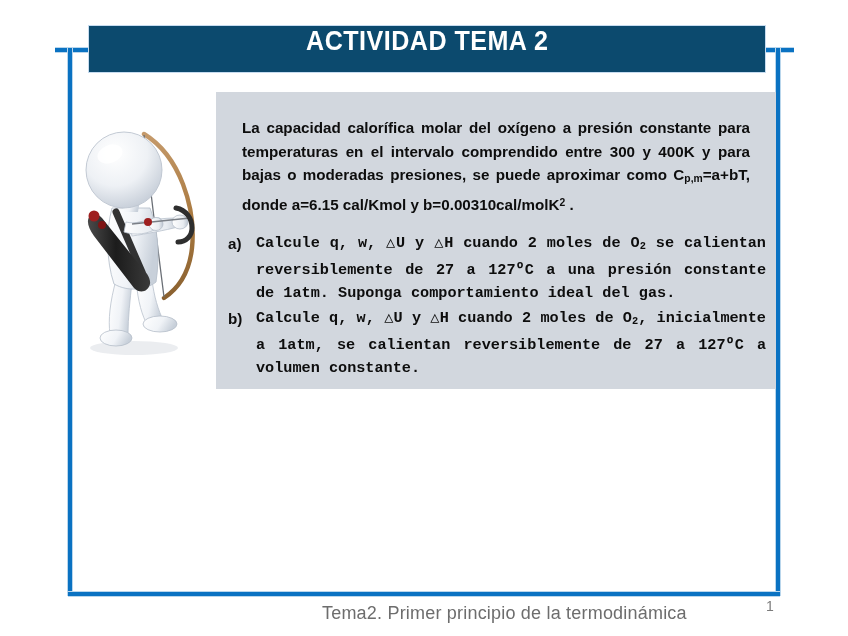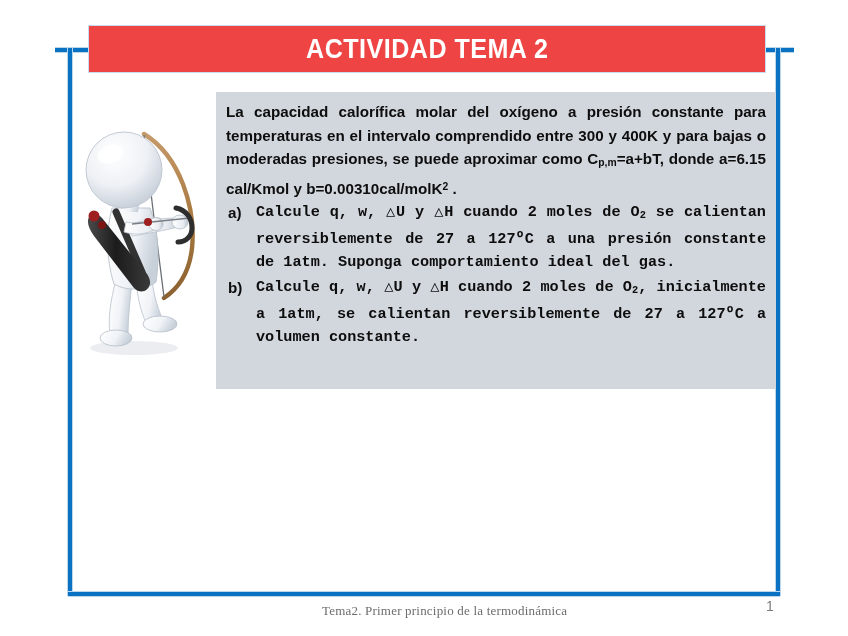"ACTIVIDAD TEMA 2" .title-banner { align-items: center -> flex-start; background: #ef4444 -> #0c4a6e }
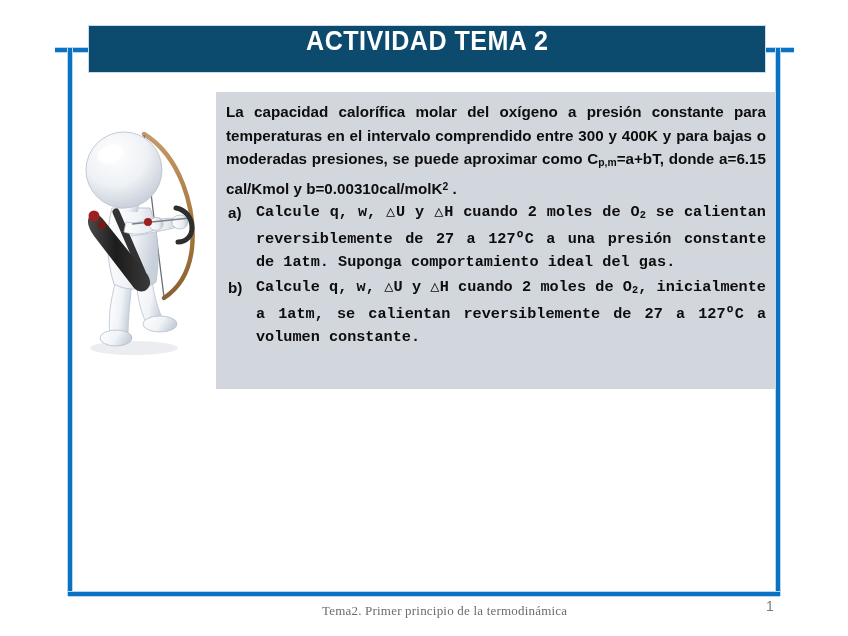"La capacidad calorífica molar del" .para { margin: 0 -> 16px }
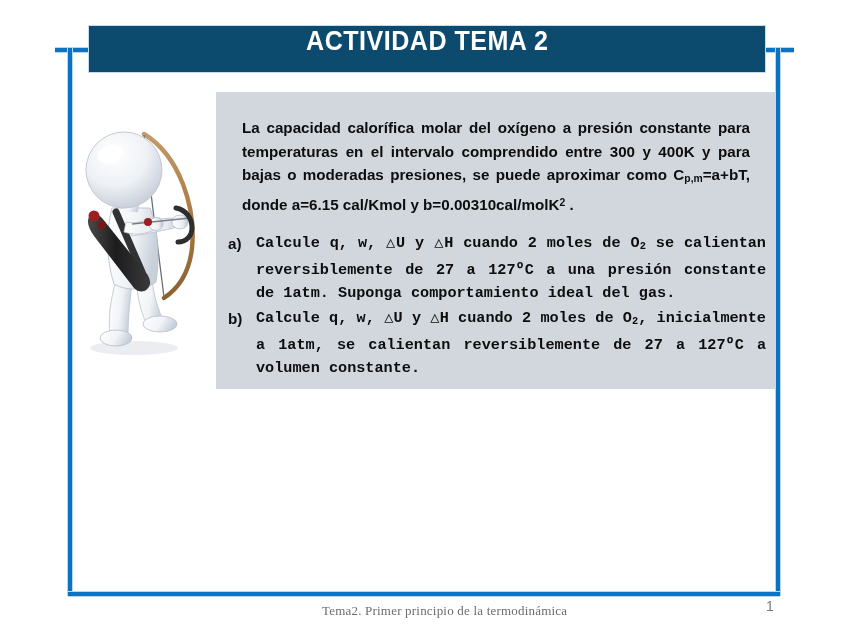"Tema2. Primer principio de la" .footer-text { font-family: Liberation Serif, serif -> Liberation Sans, sans-serif; font-size: 13px -> 18px }
